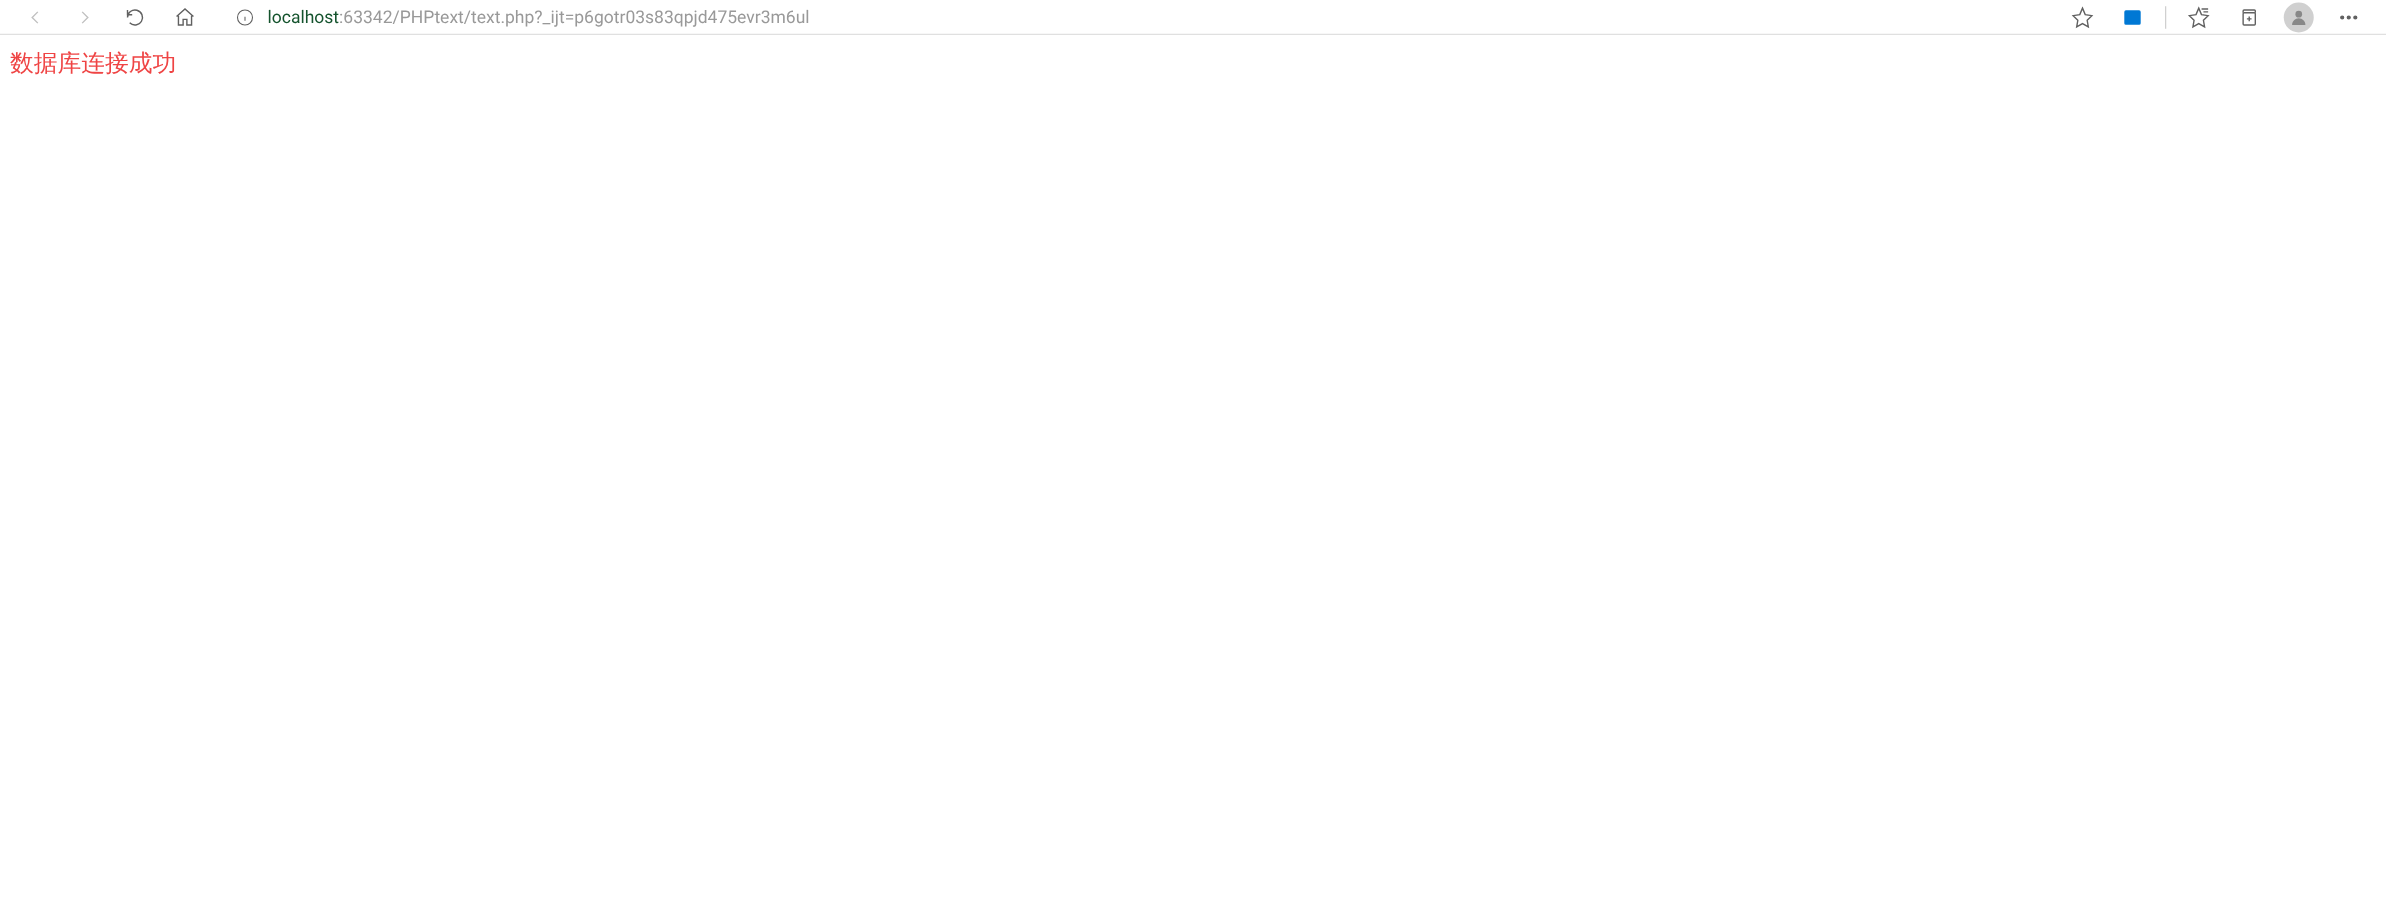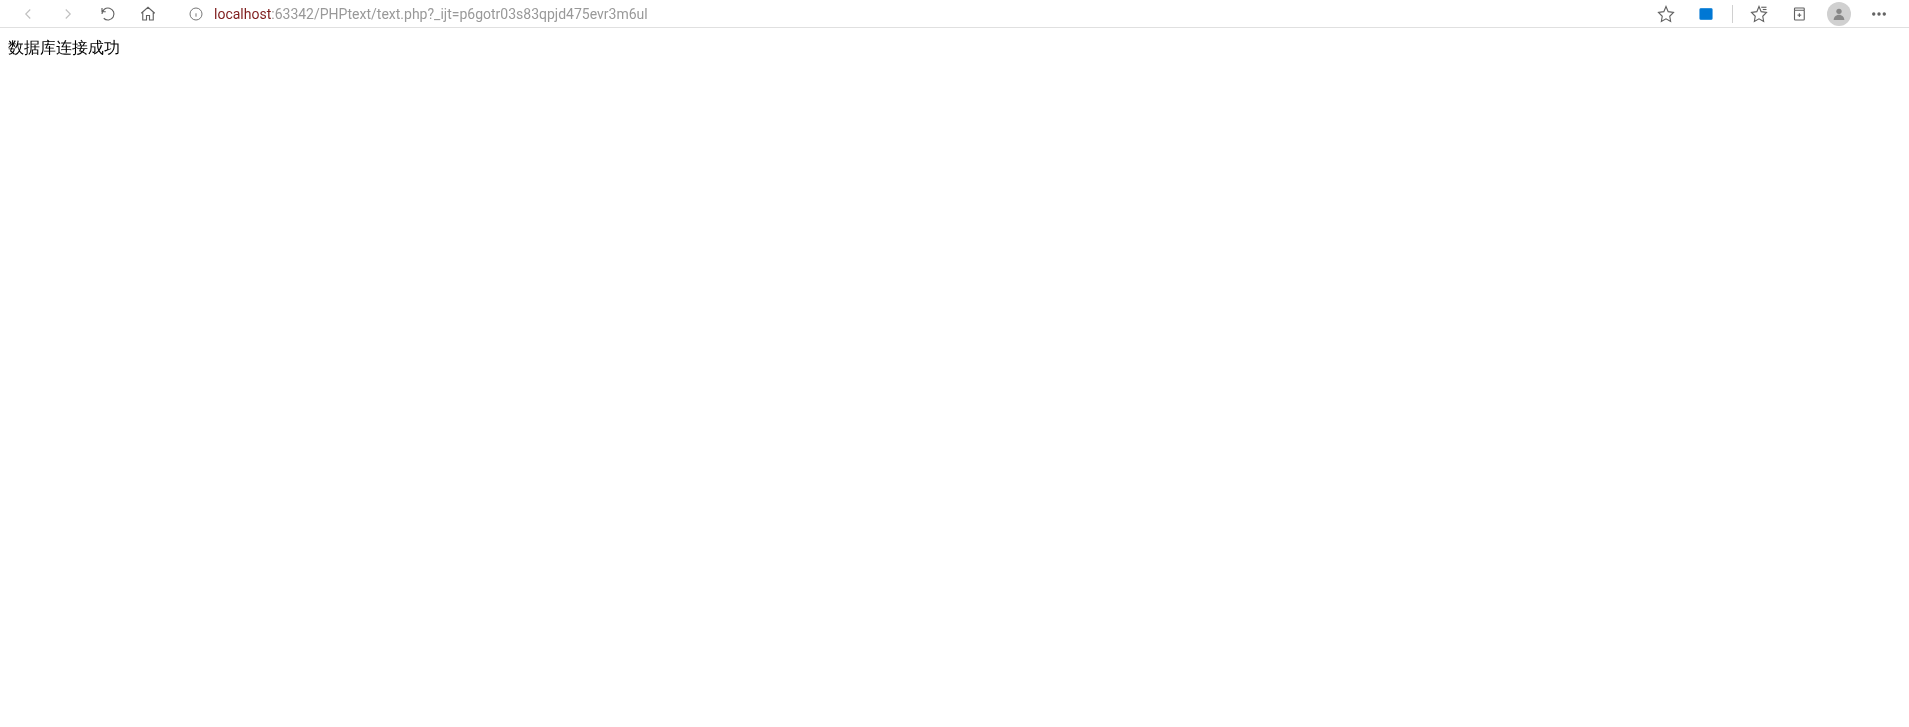"localhost" .url-text .host { color: #7f1d1d -> #14532d }
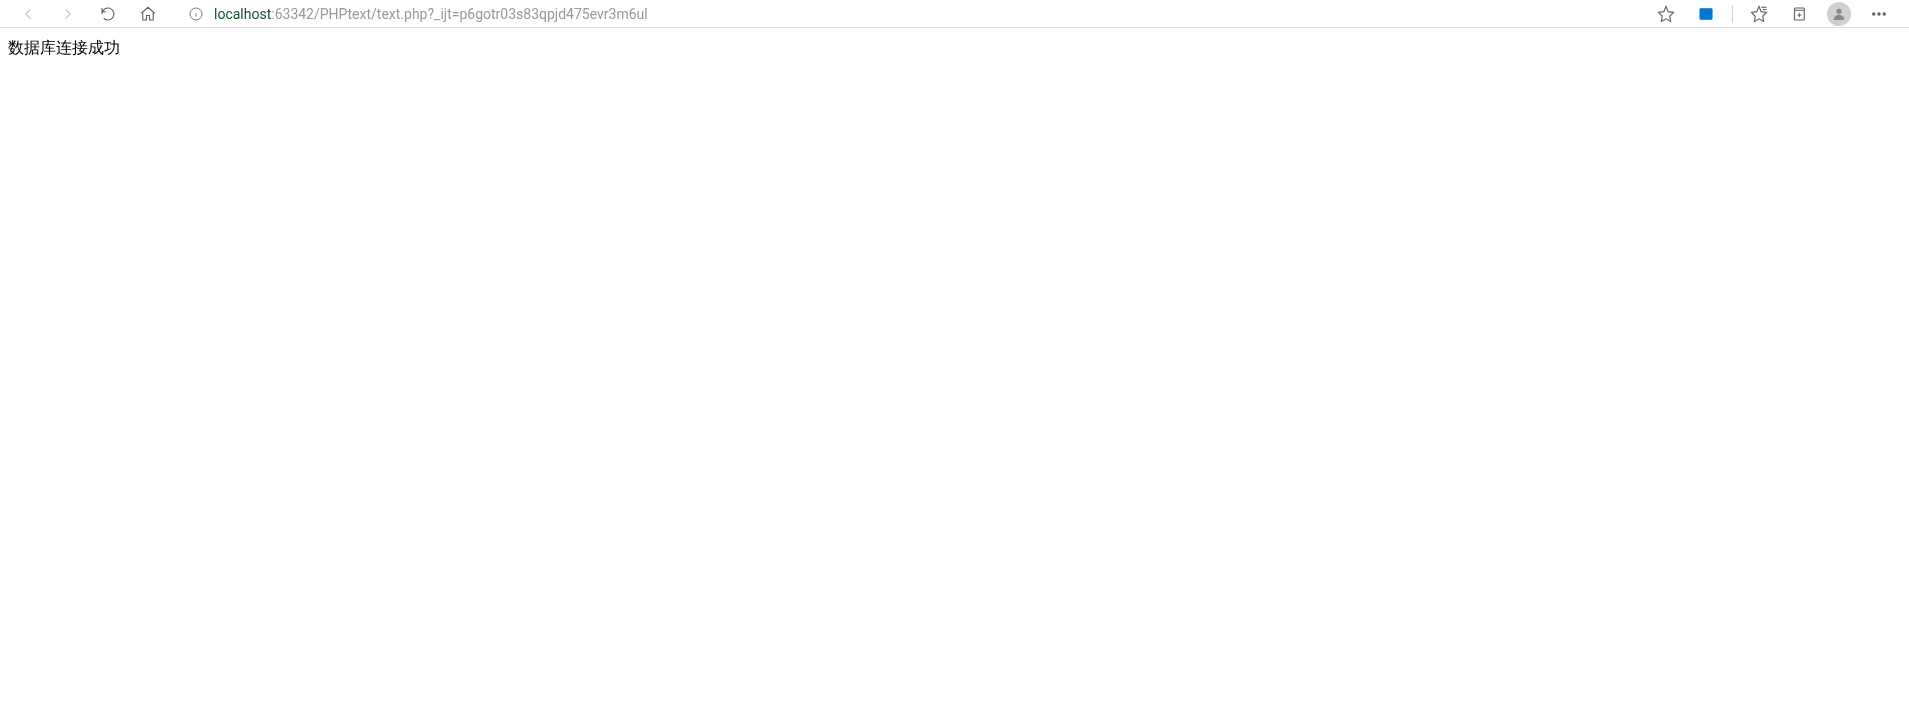"数据库连接成功" .message { color: #000000 -> #ef4444; font-size: 16px -> 19px }
